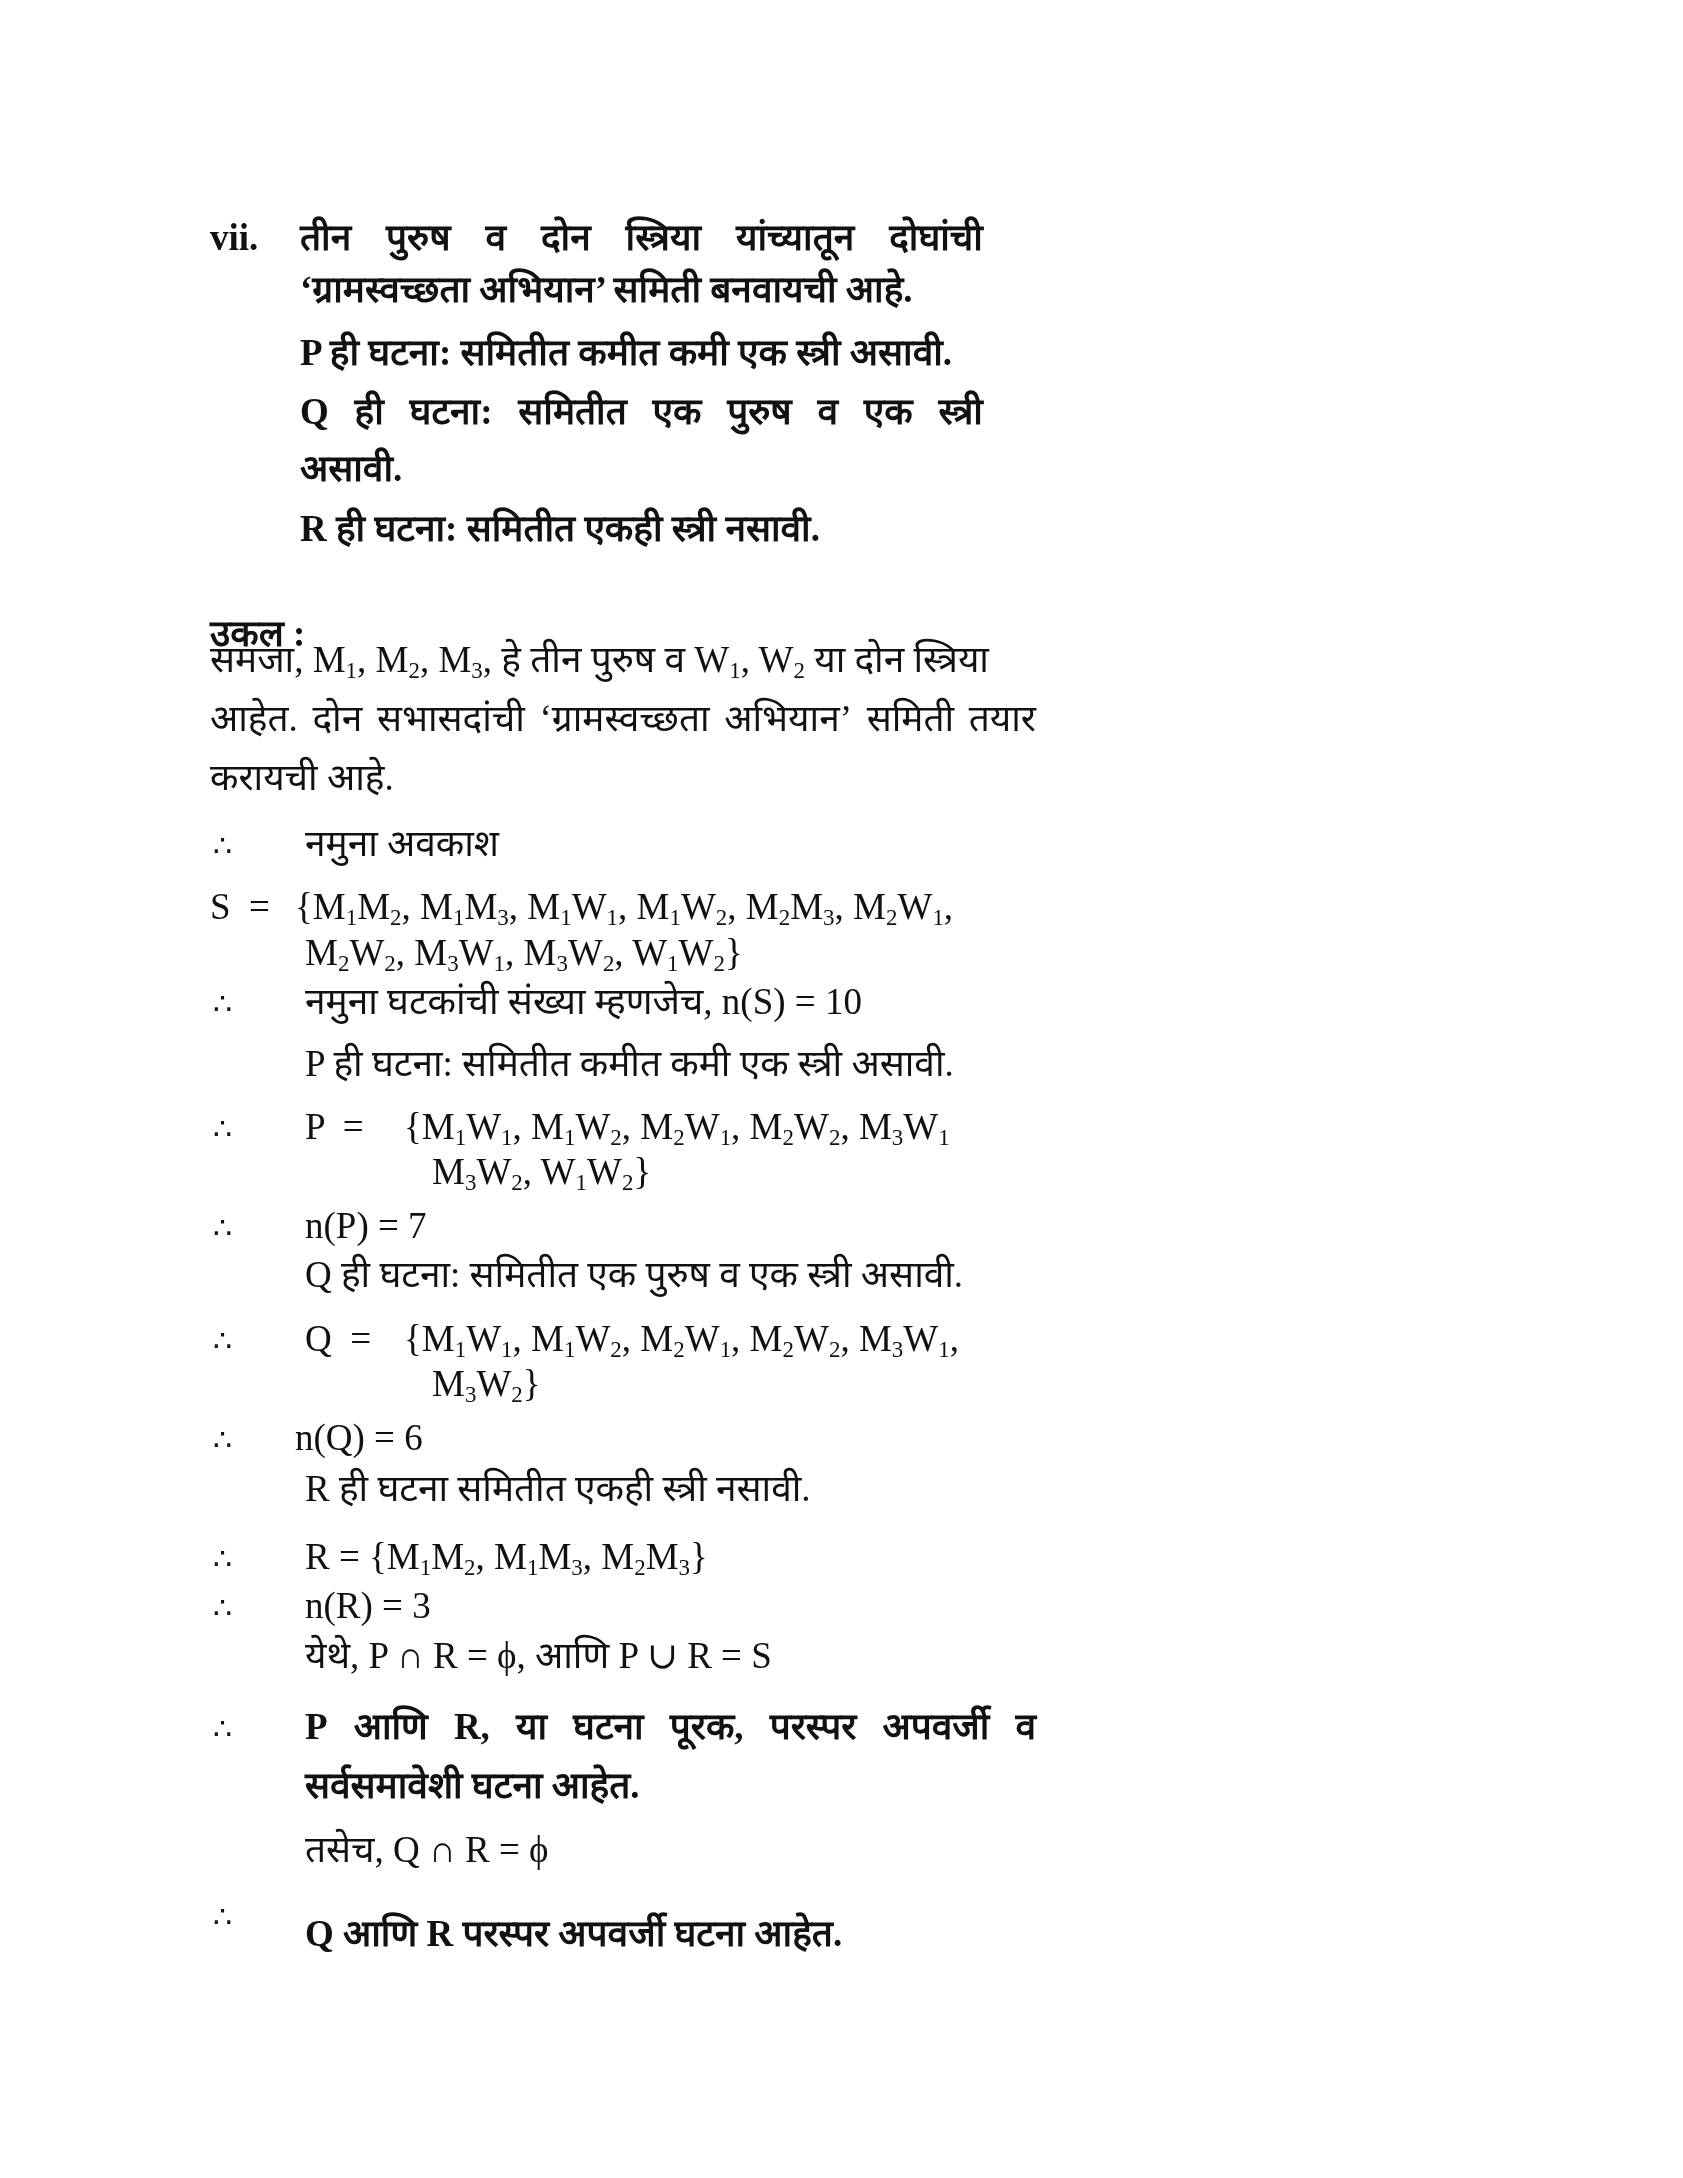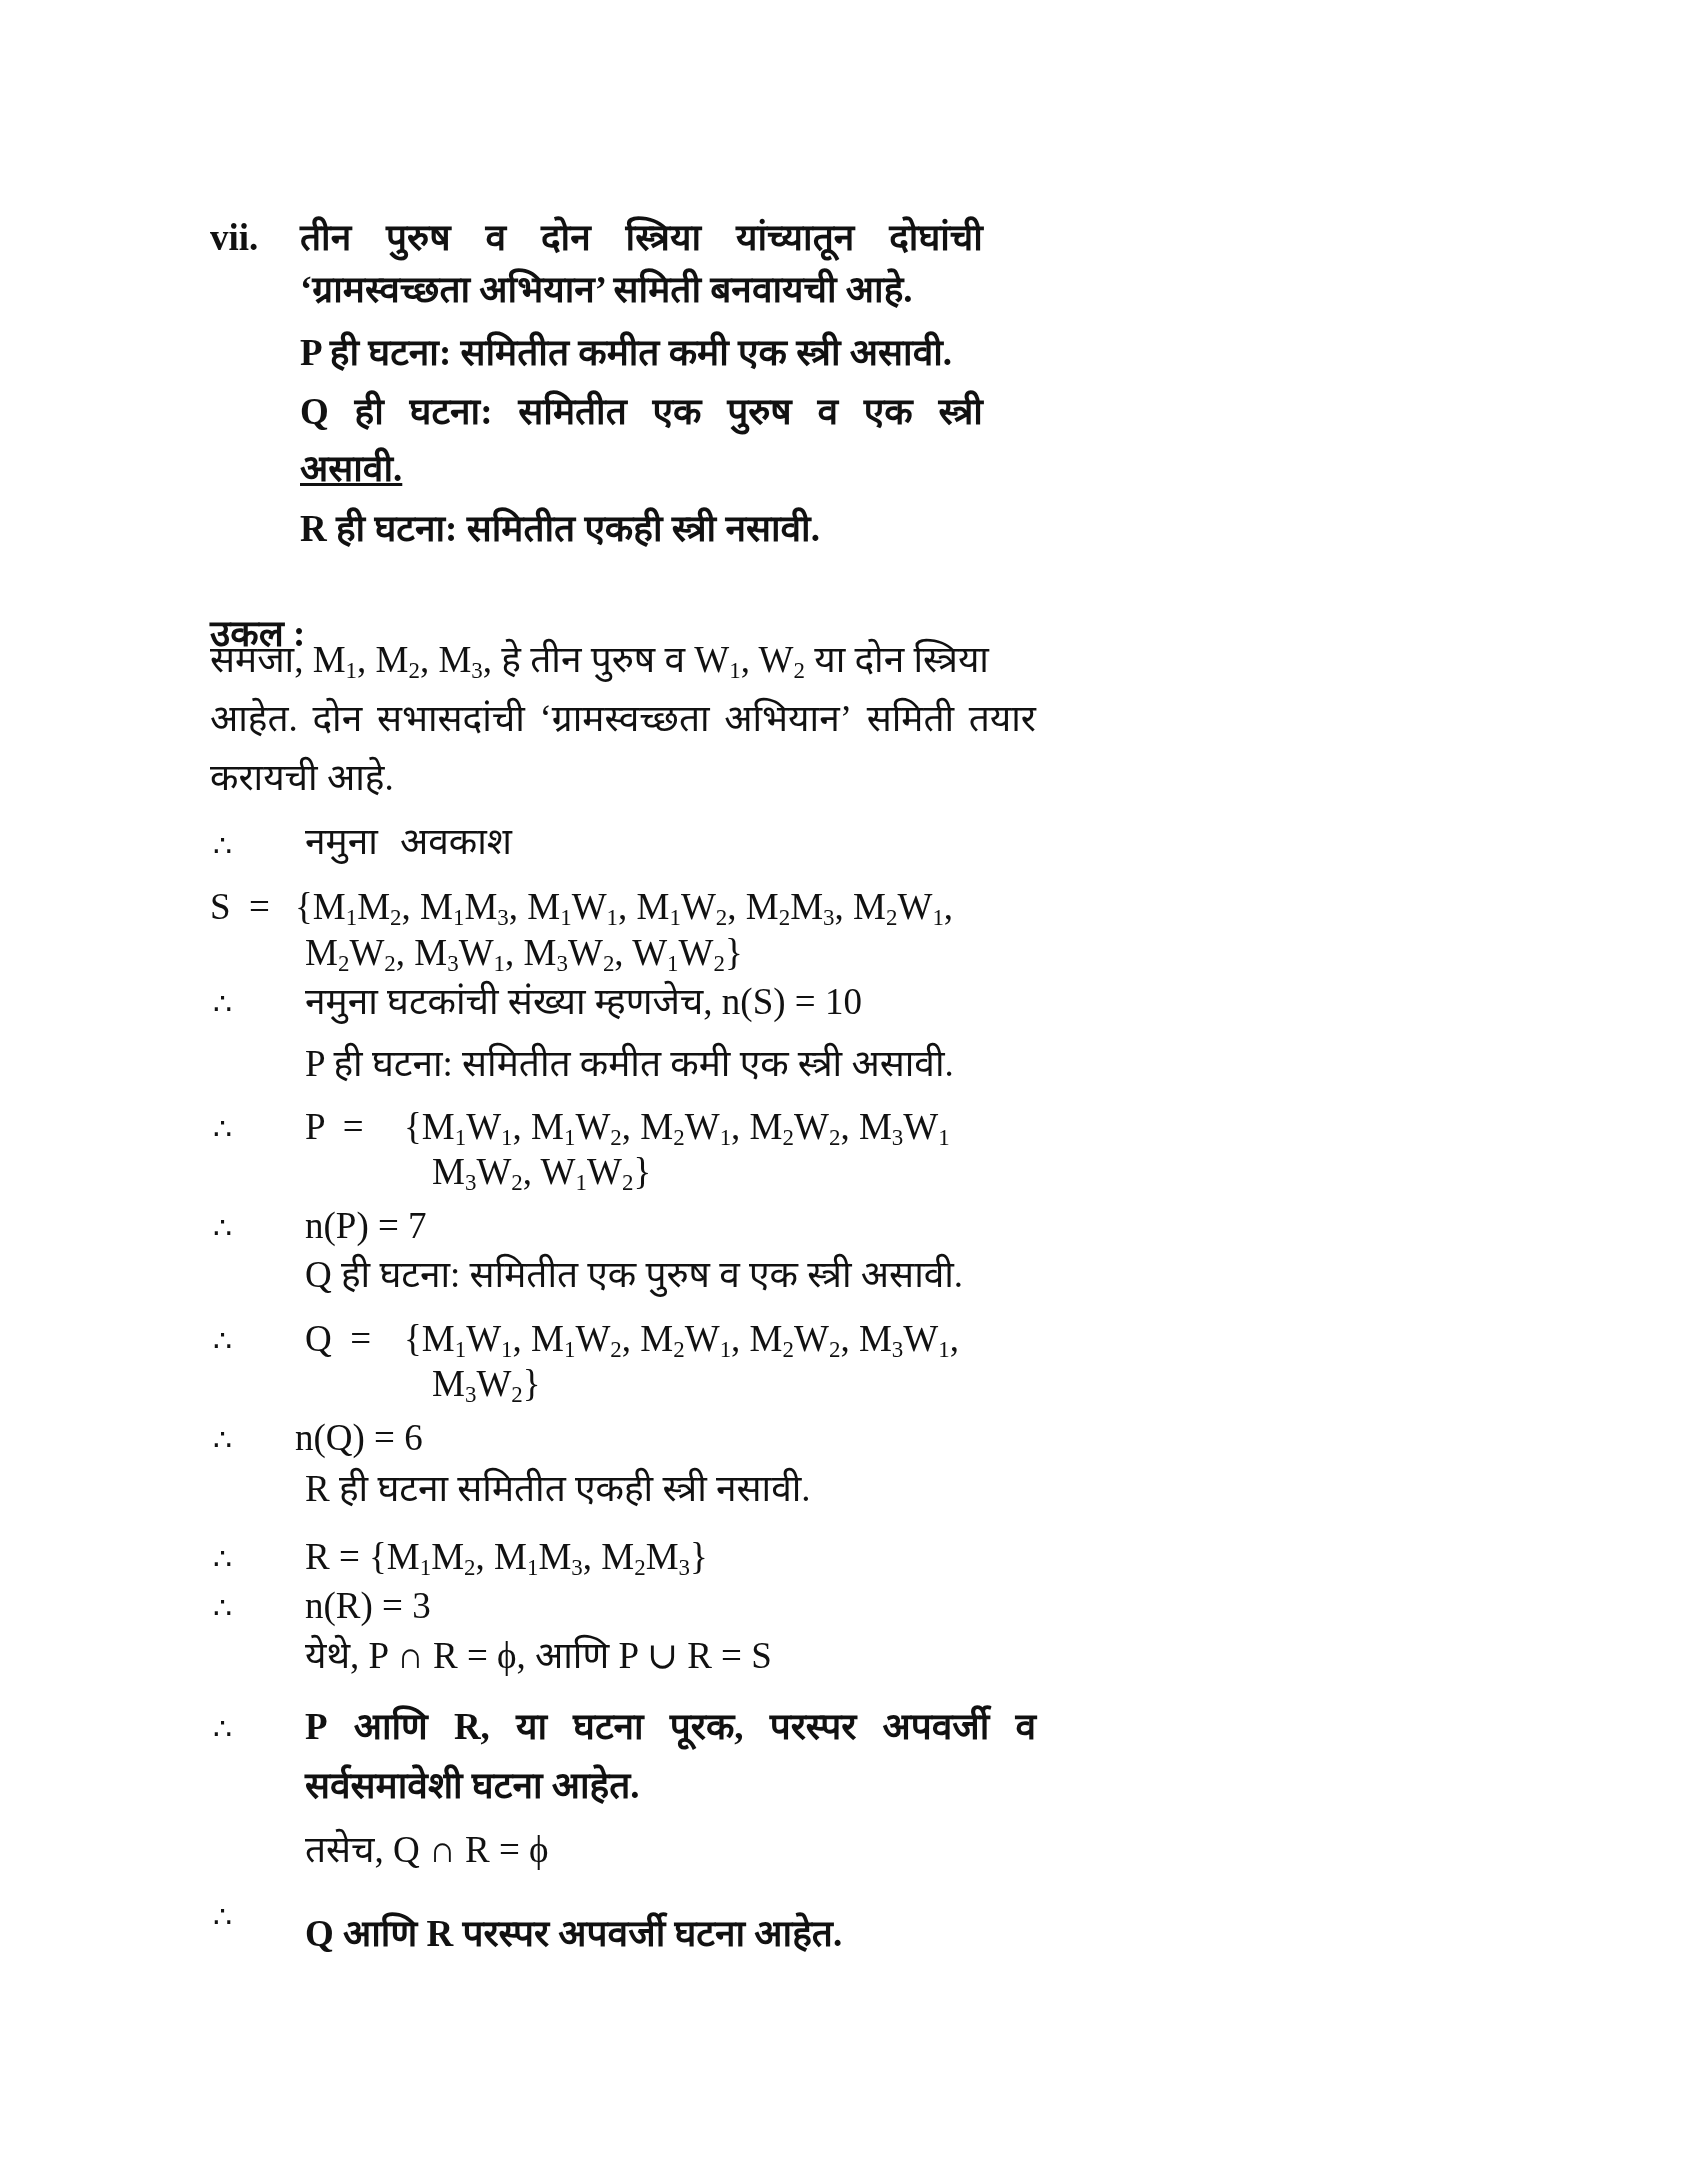"असावी." div.line { text-decoration: underline -> none }
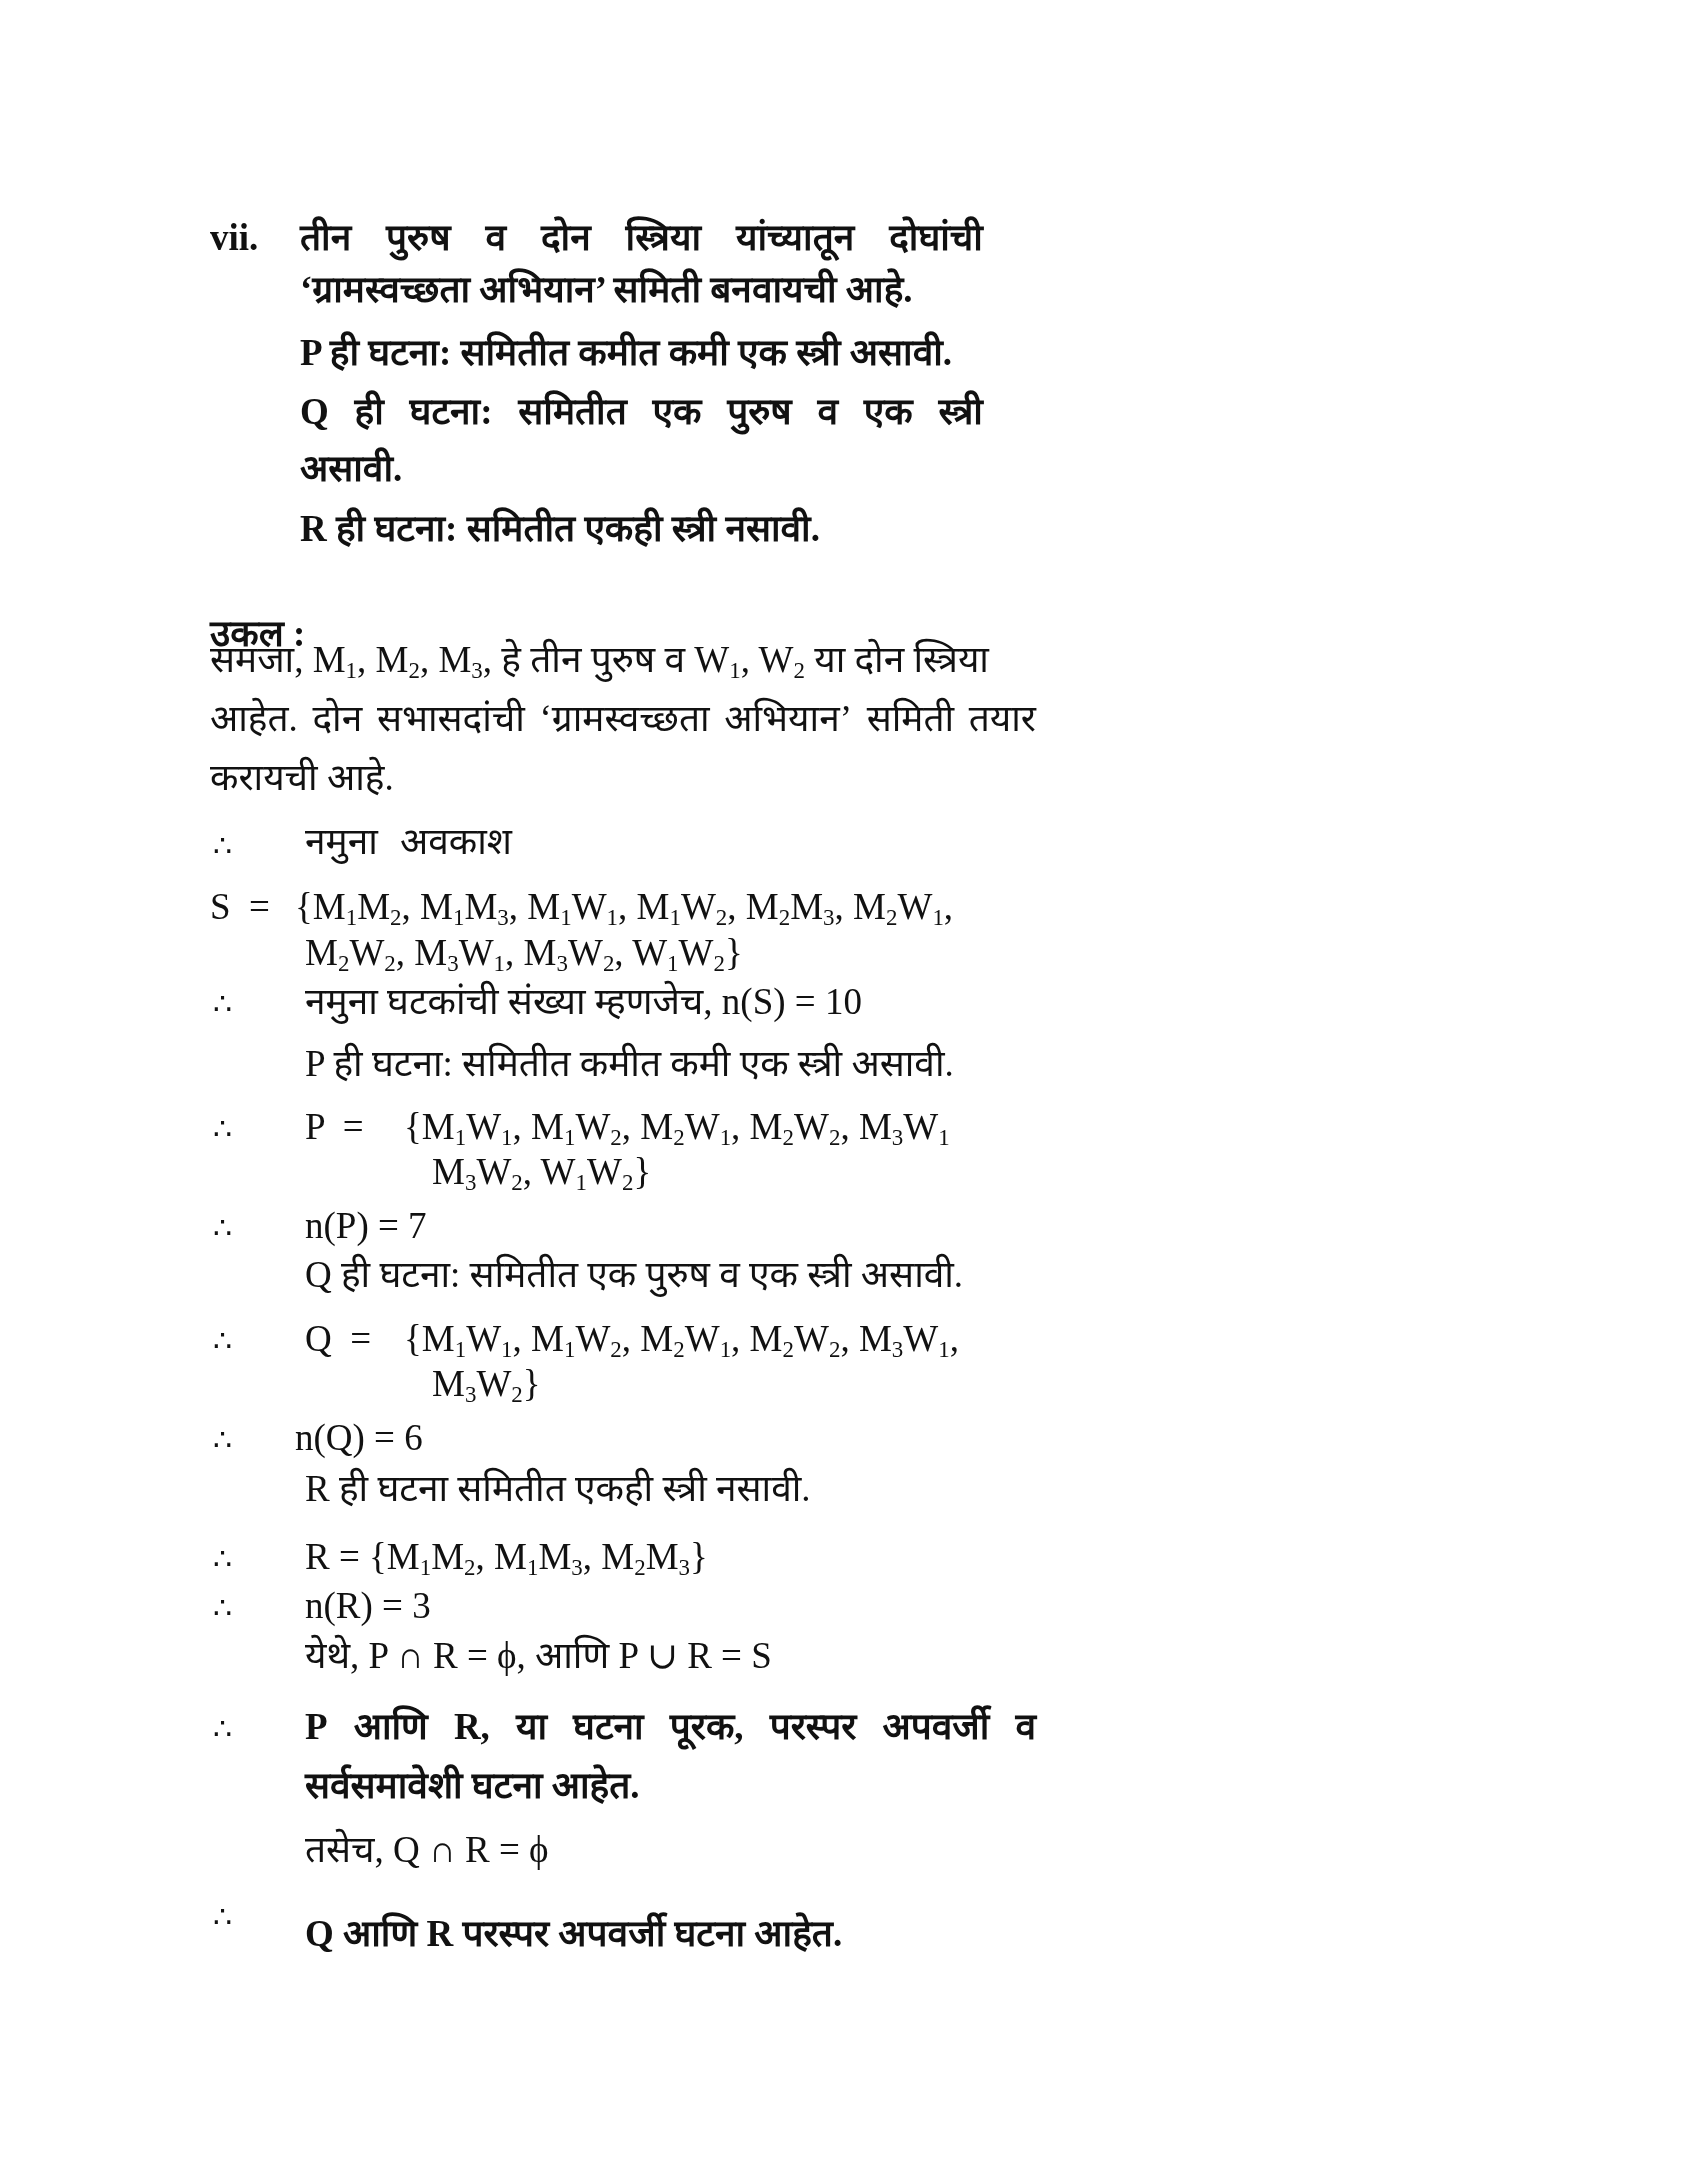"नमुना अवकाश" div.line { font-family: Liberation Mono, monospace -> none }
